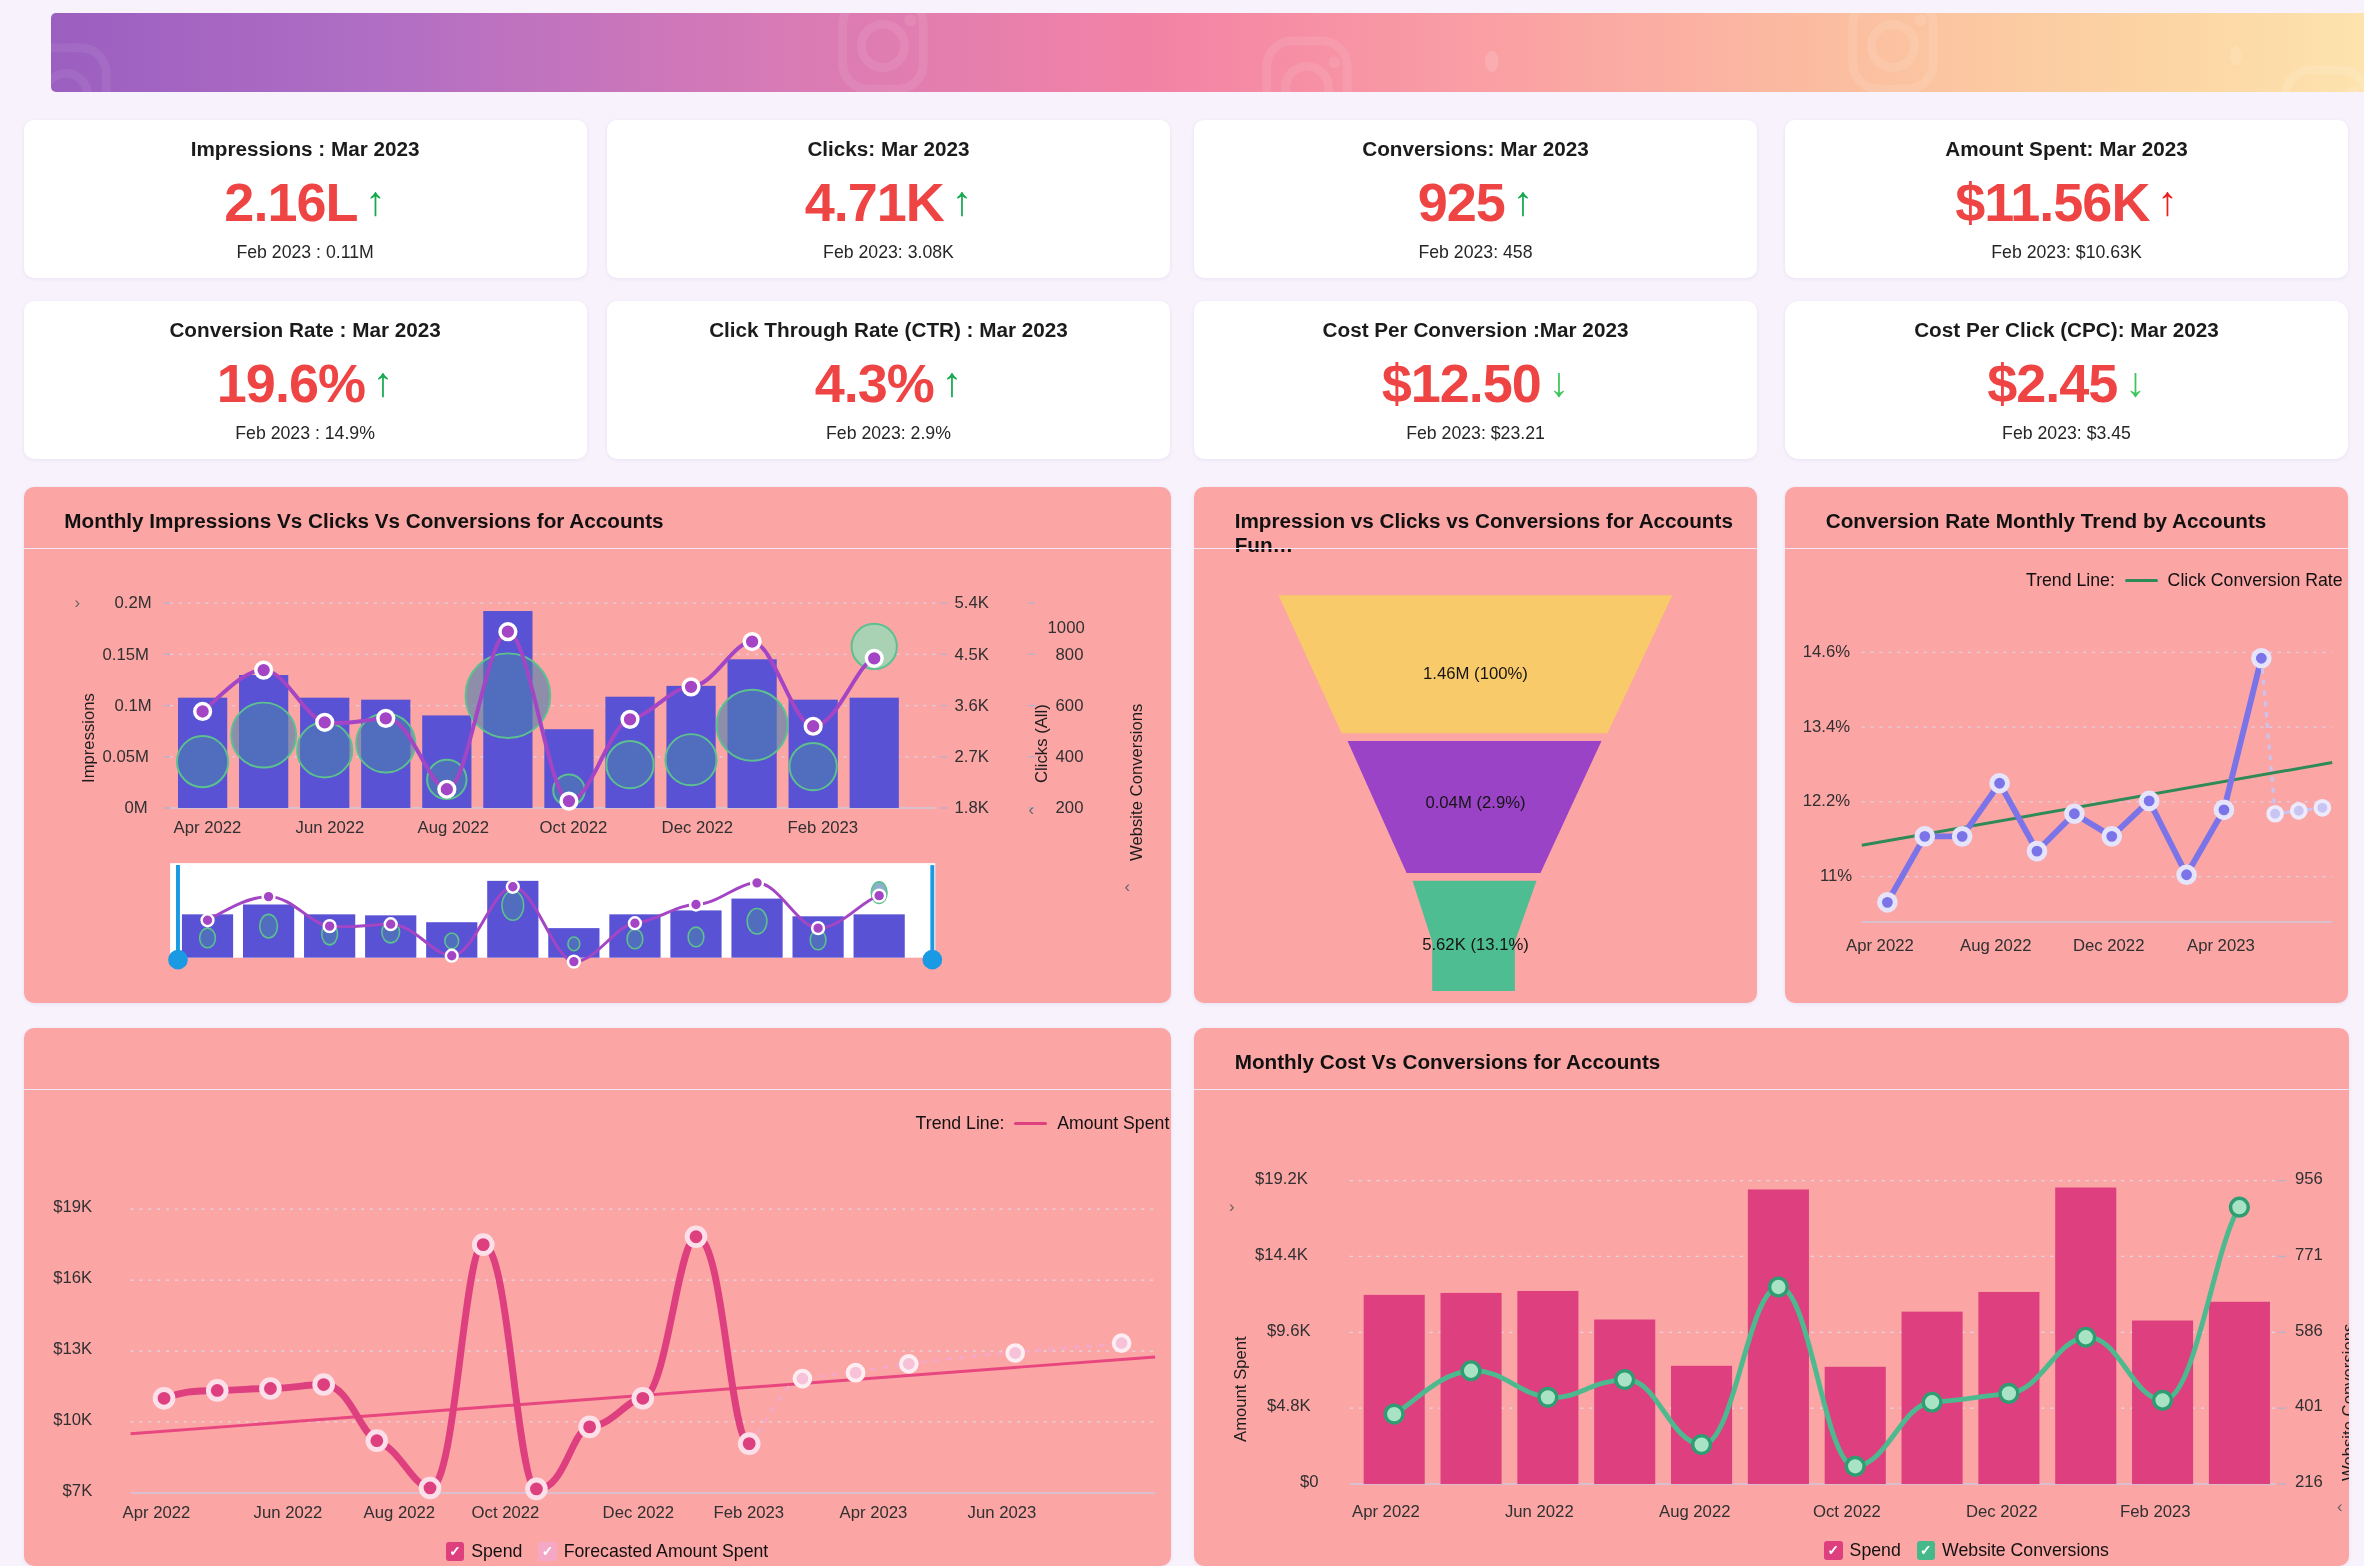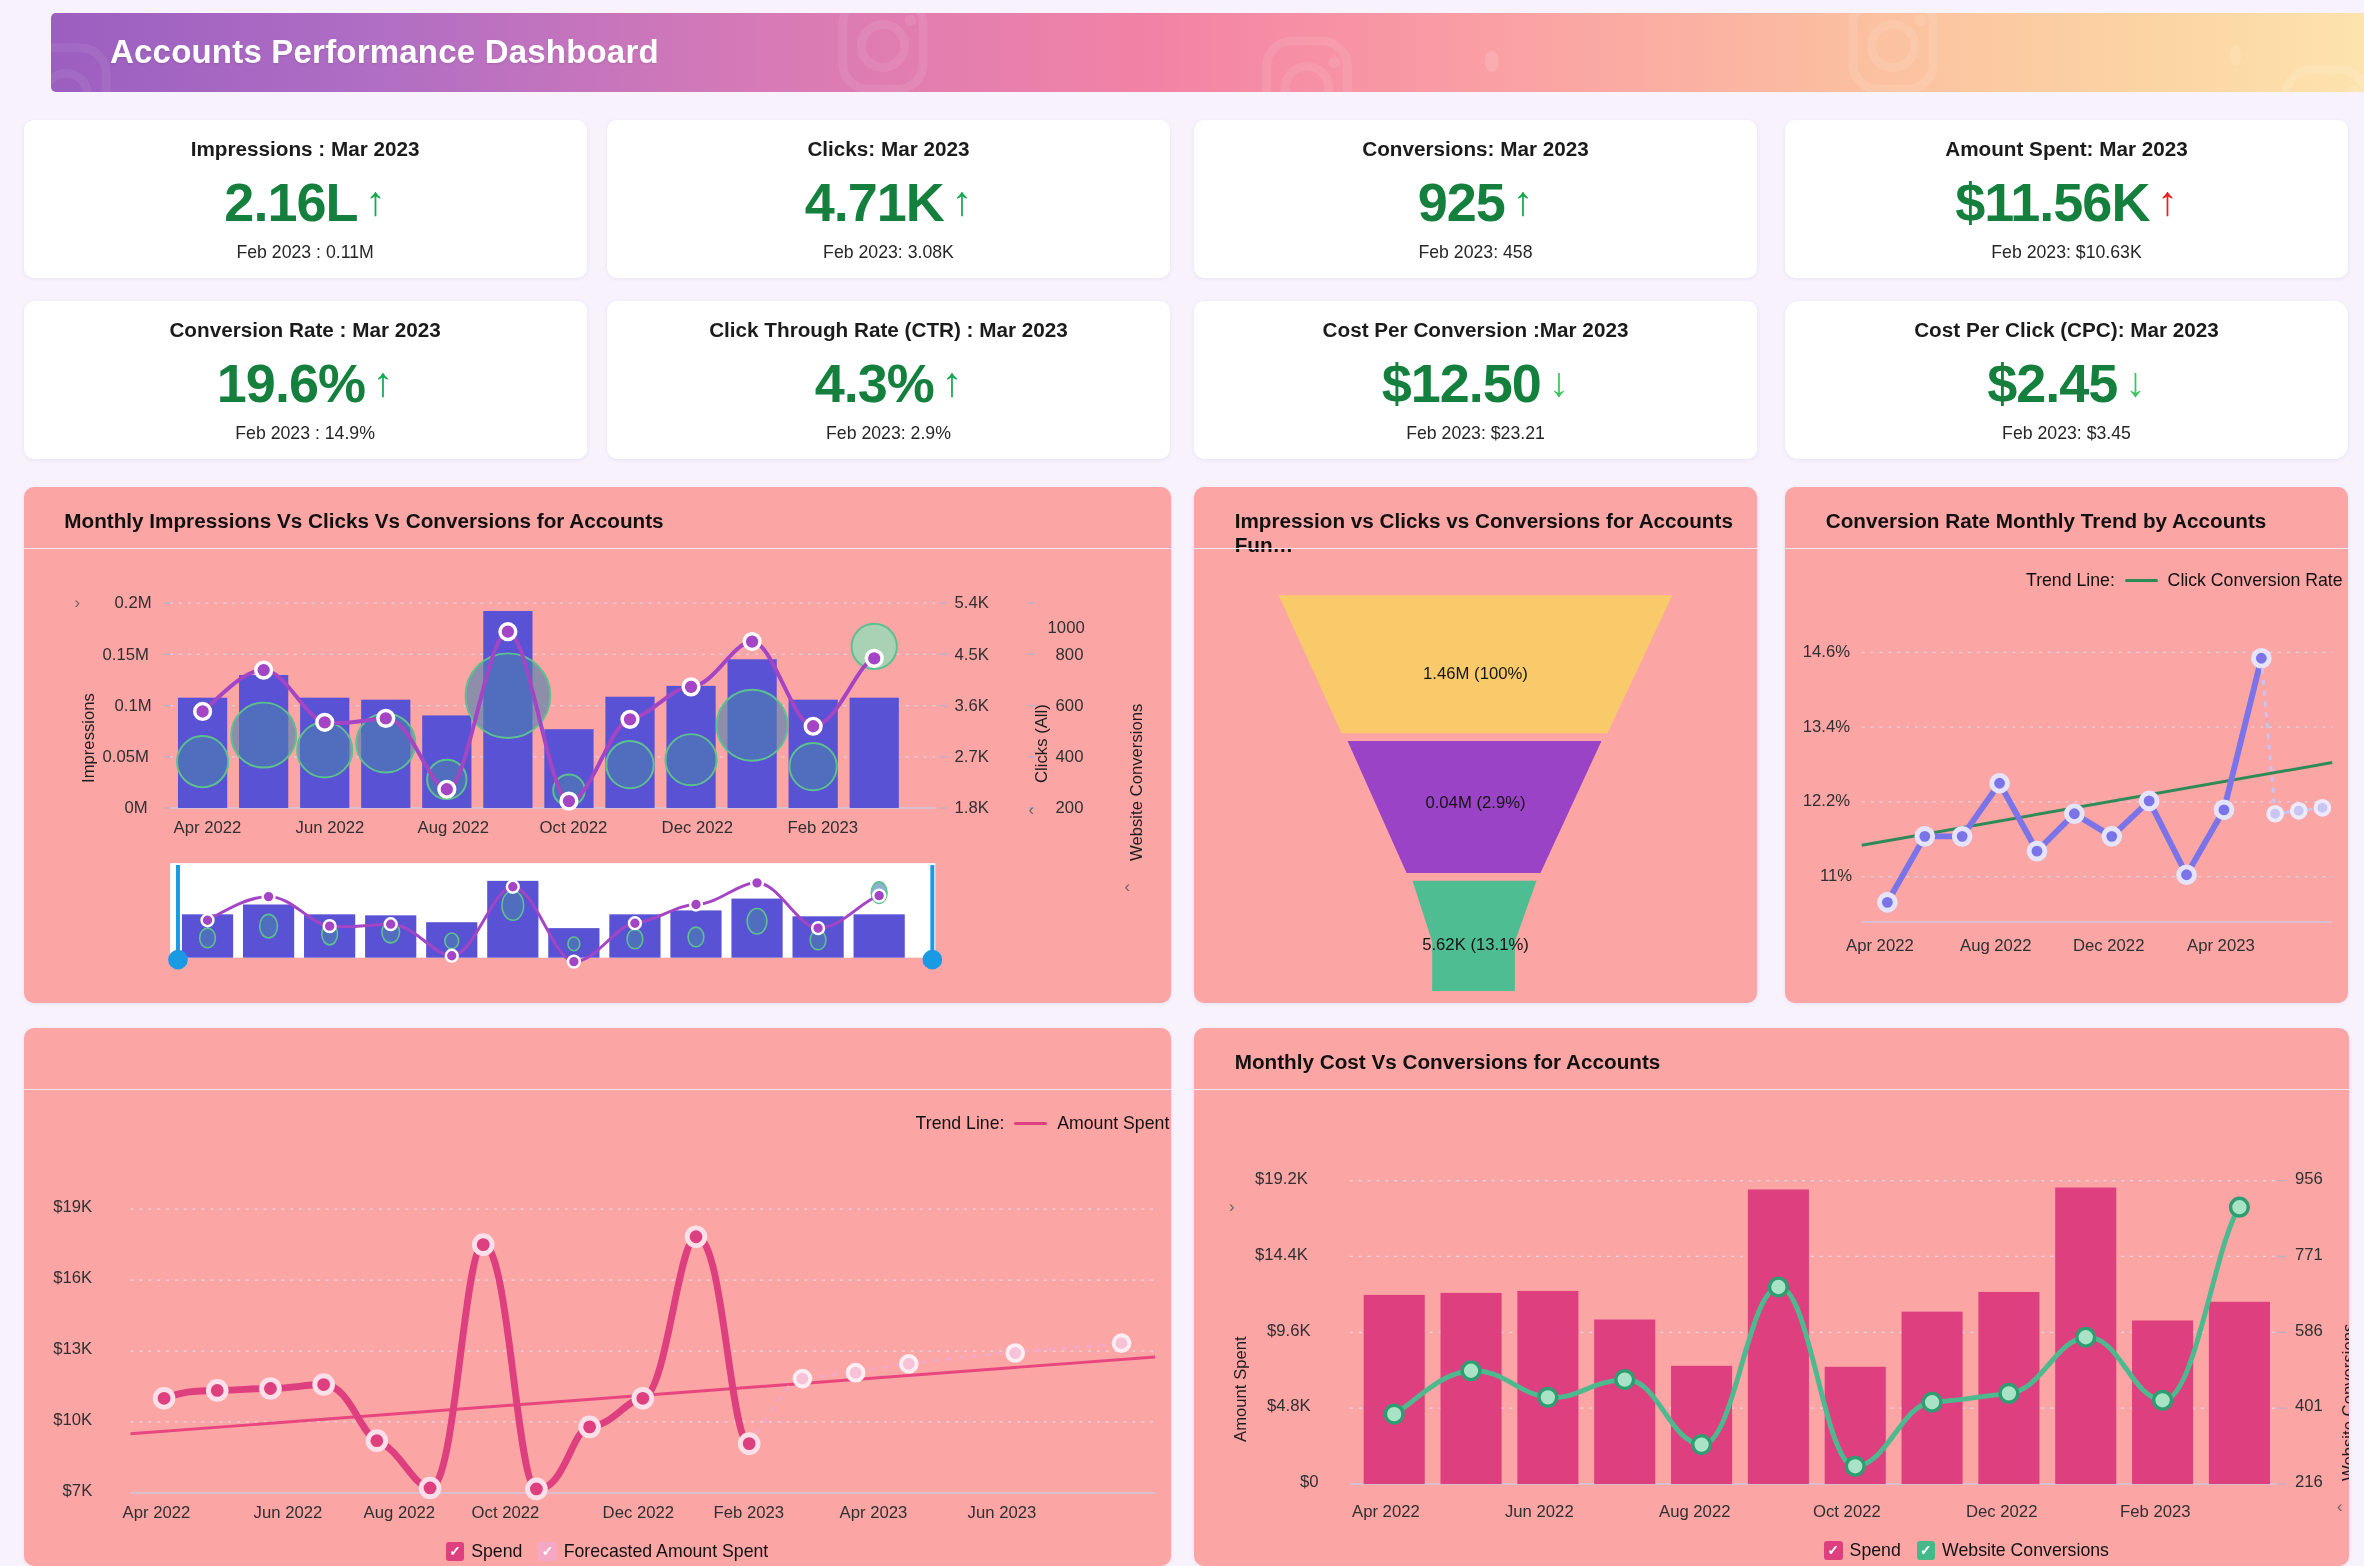"Accounts Performance Dashboard" div.header-title { html: <div>Accounts Performance Dashboard</div> -> none }
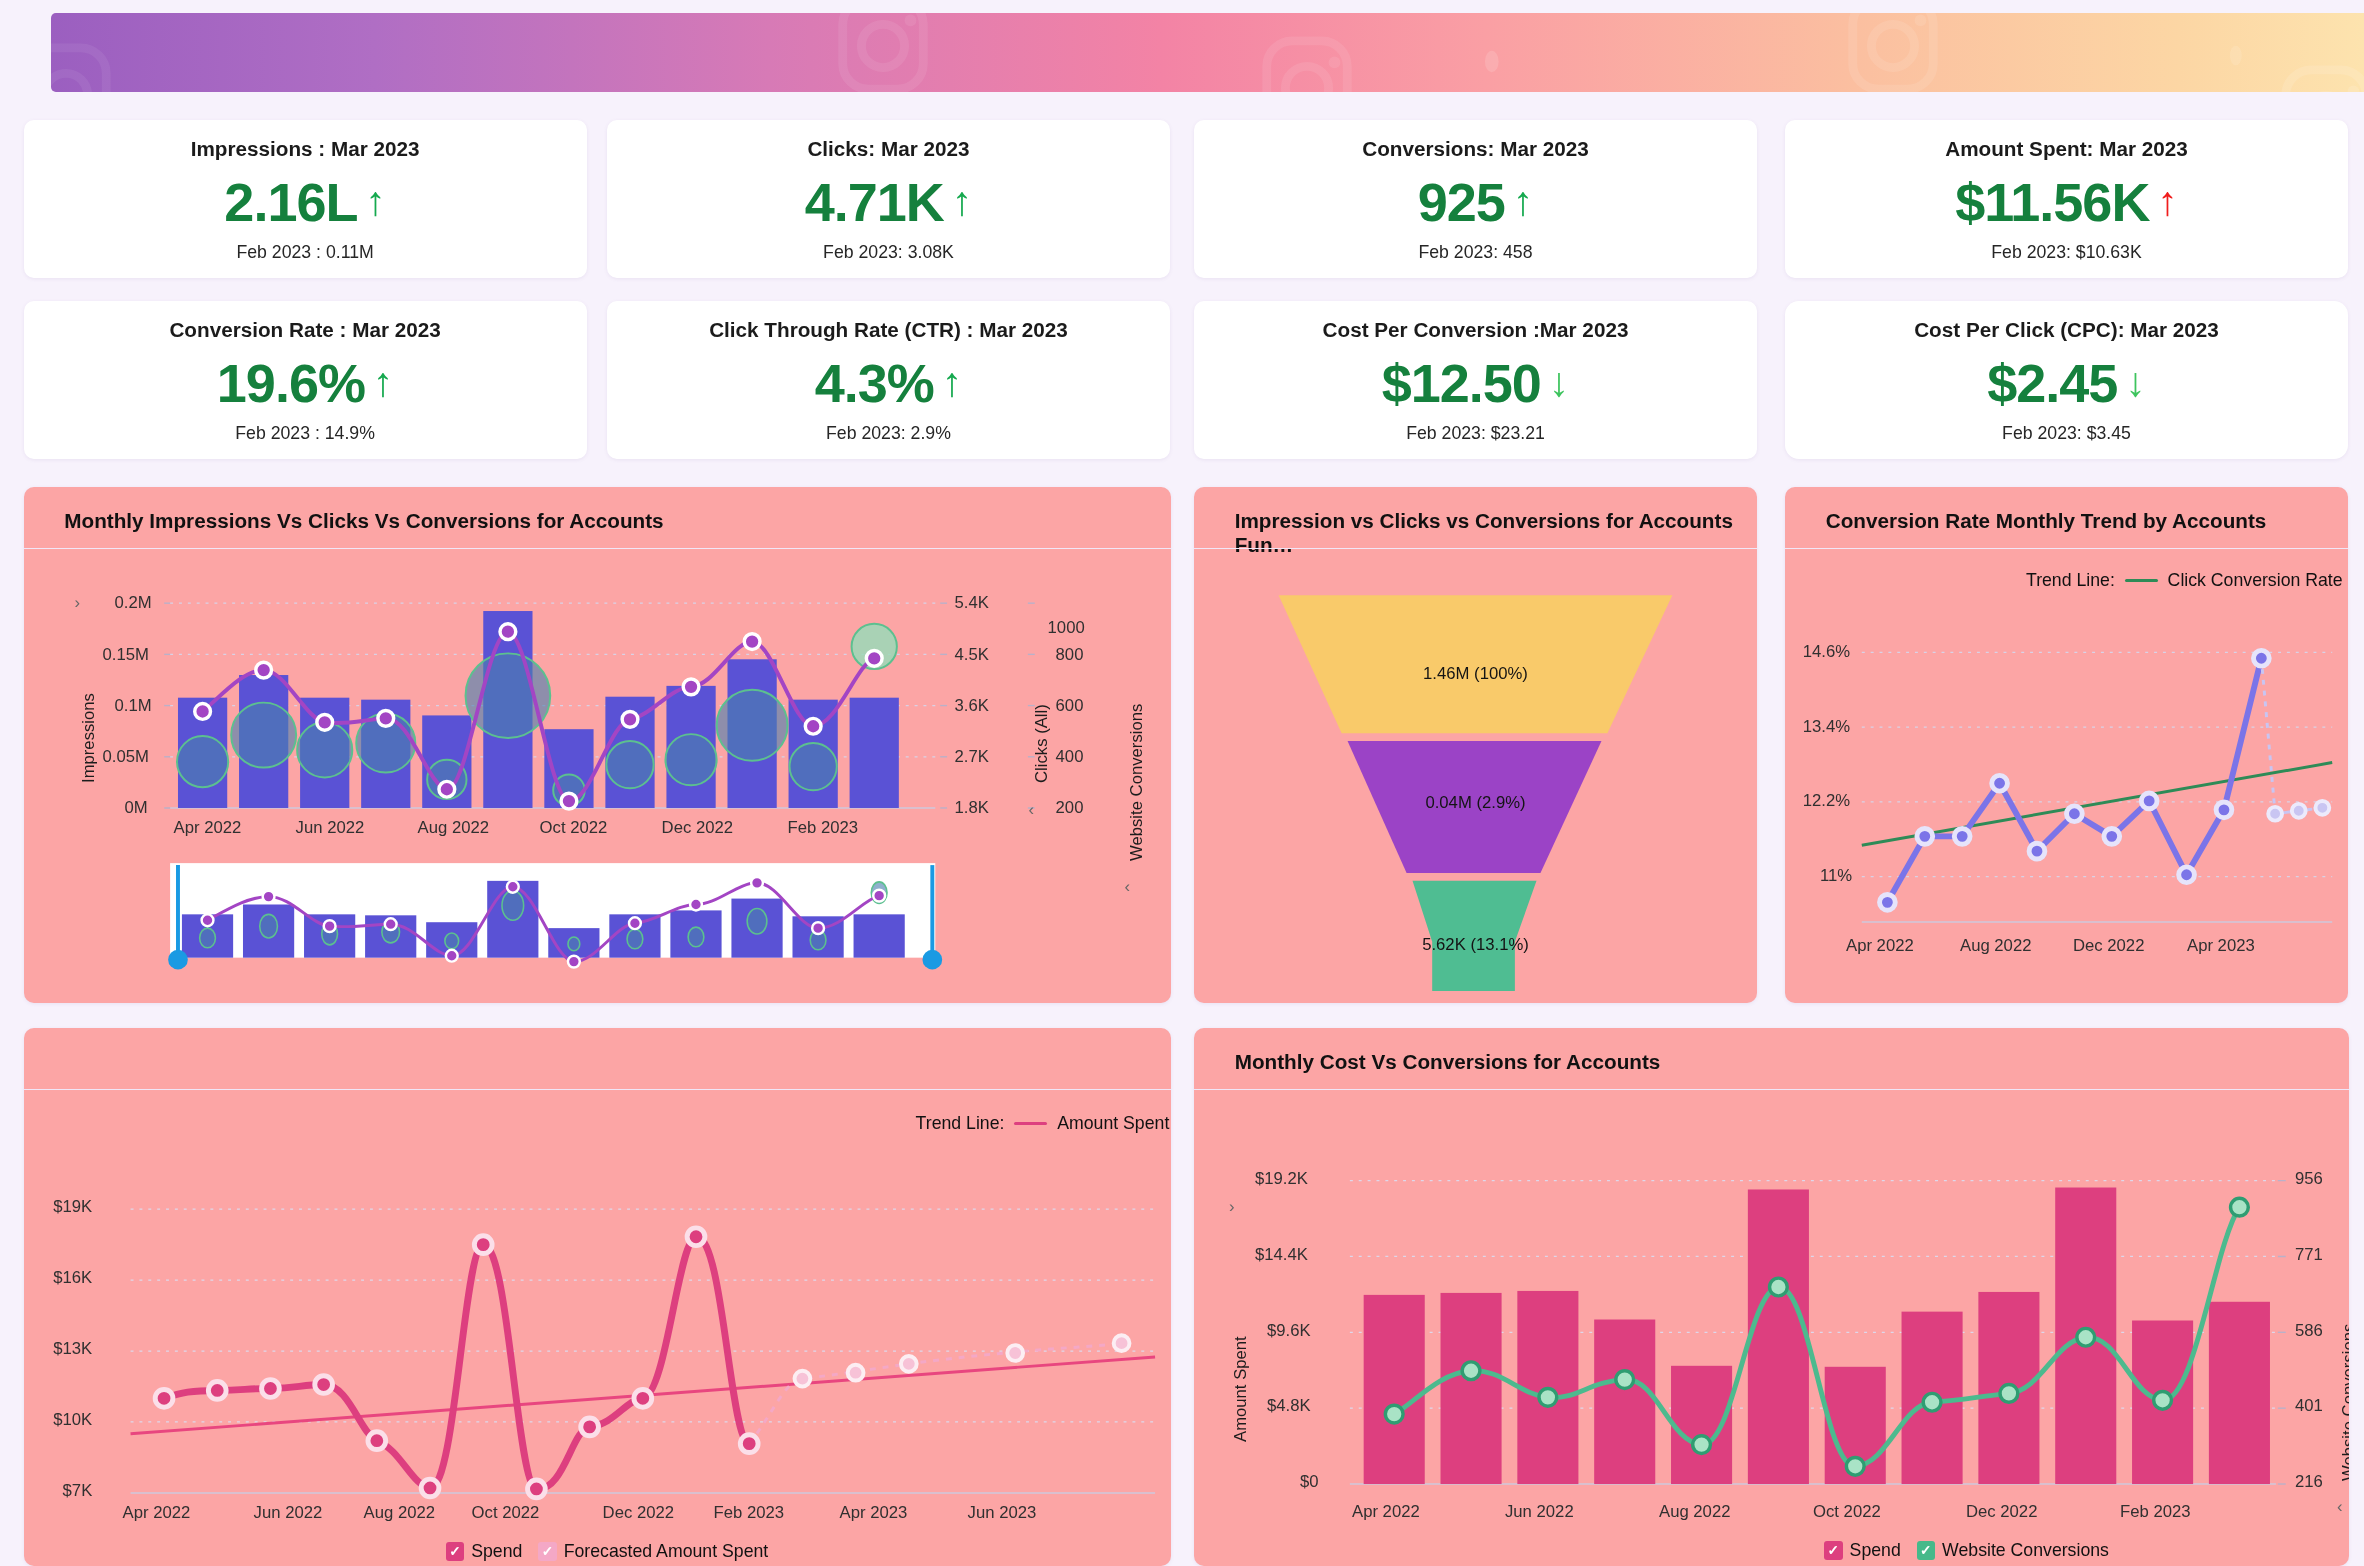"2.16L" .kpi-value { color: #15803d -> #ef4444 }
